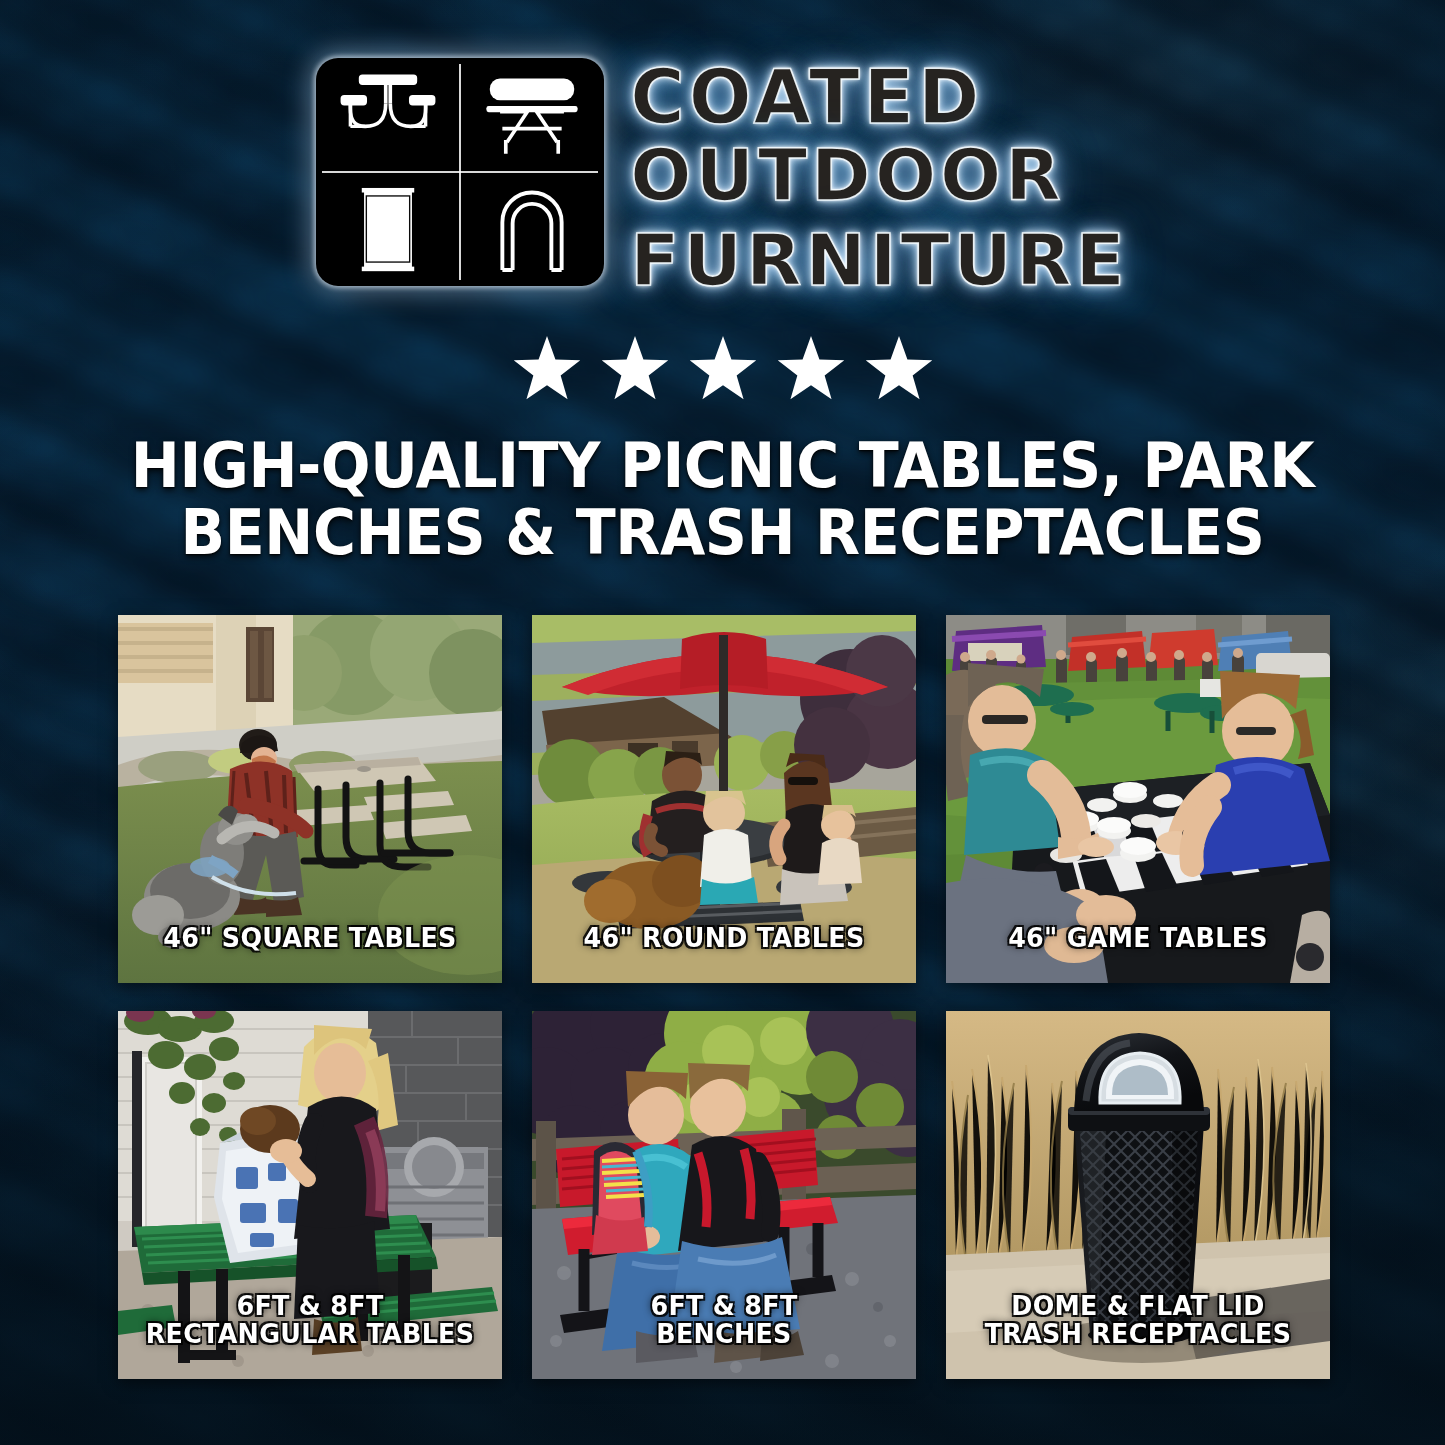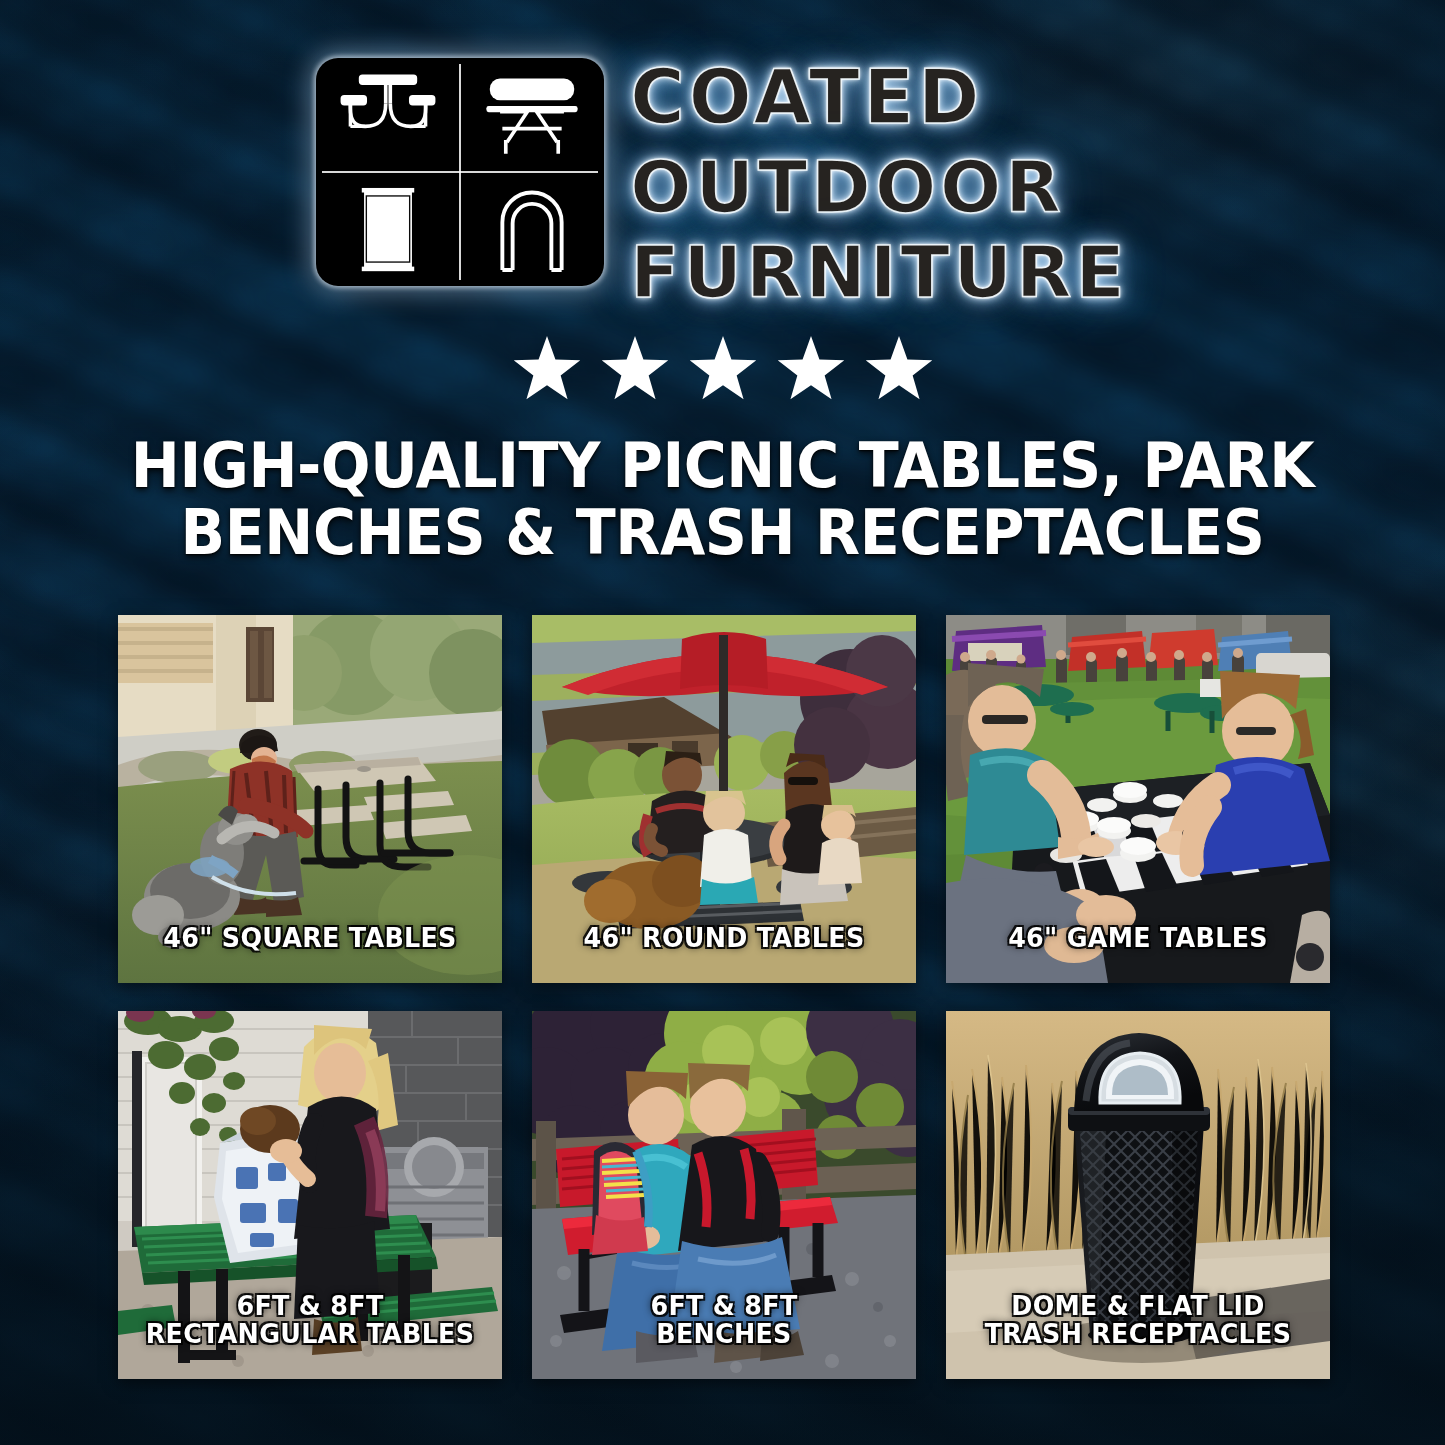"OUTDOOR" .brandline.l2 { margin-top: 20px -> 8px }
